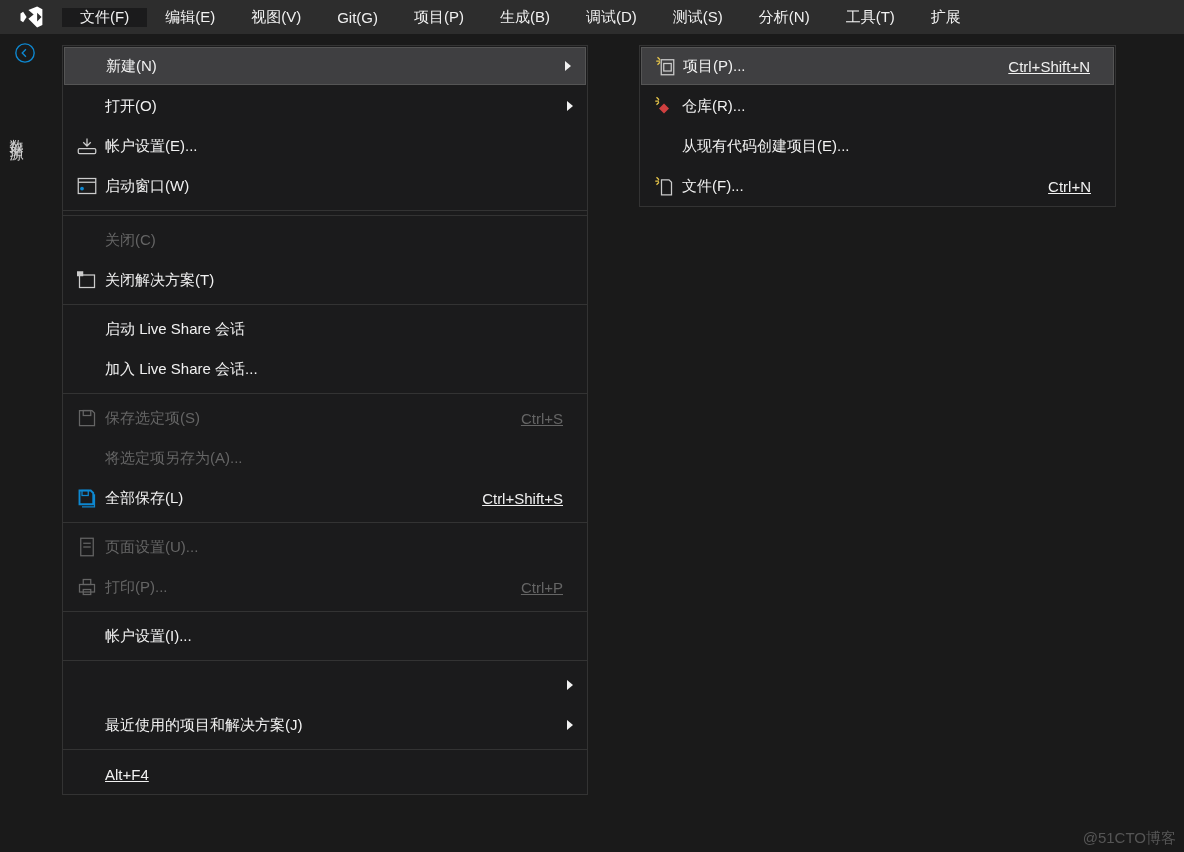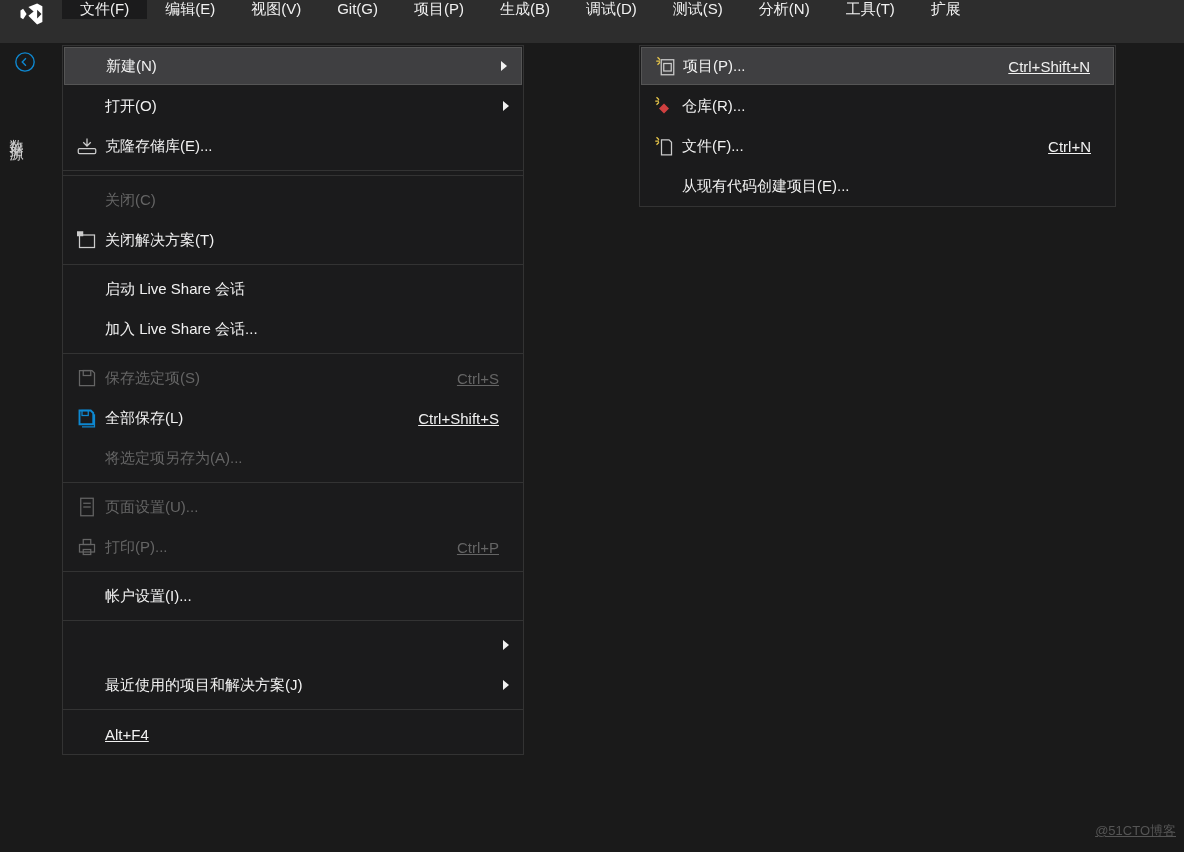"文件(F)" .menubar { align-items: flex-start -> center; height: 43px -> 34px }
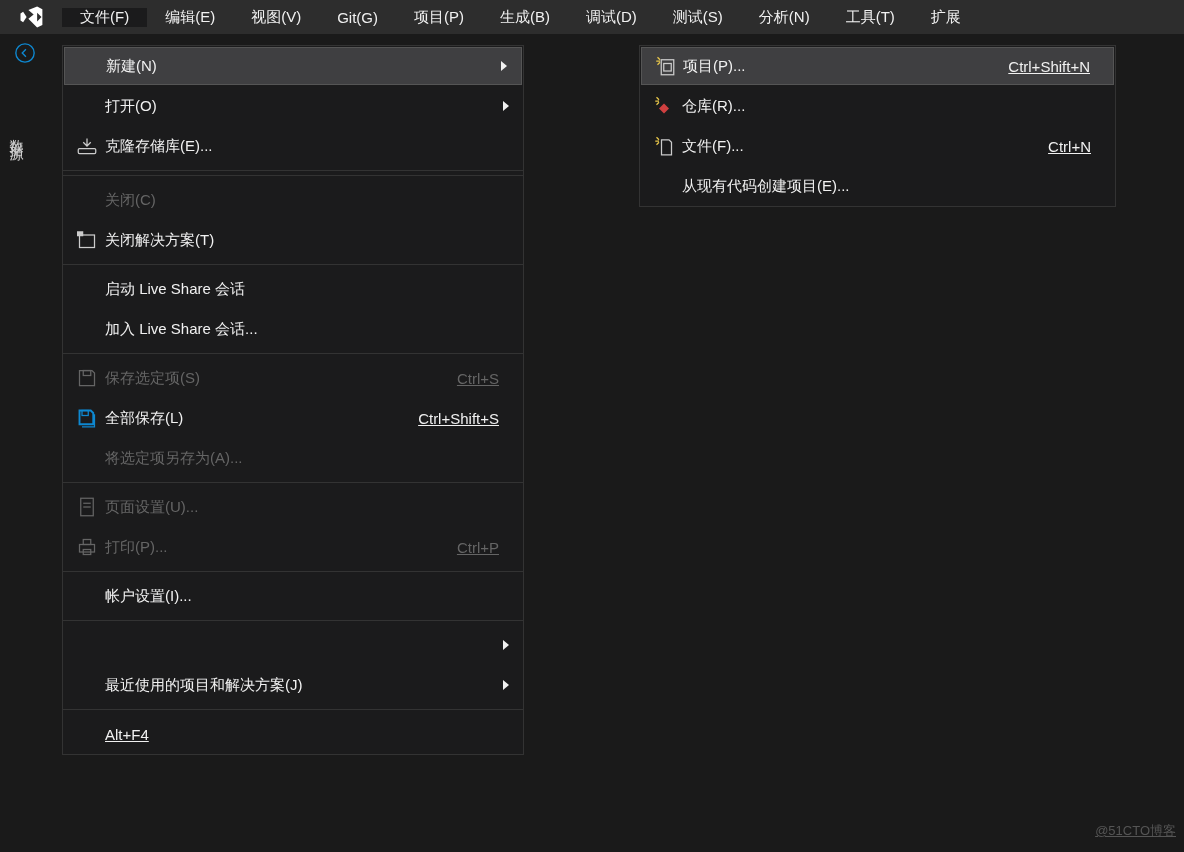"新建(N)" .file-menu { width: 462px -> 526px }
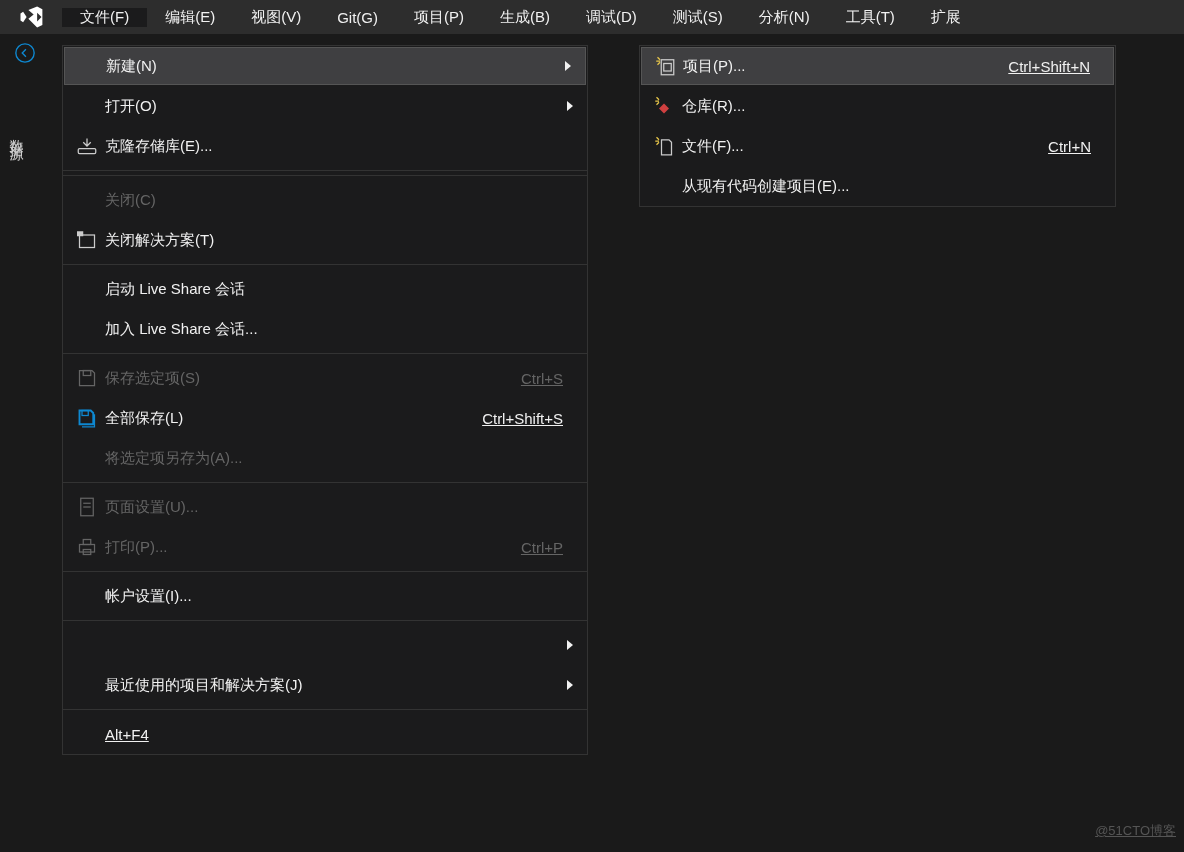"克隆存储库(E)..." span.lbl { text: 克隆存储库 -> 帐户设置 }
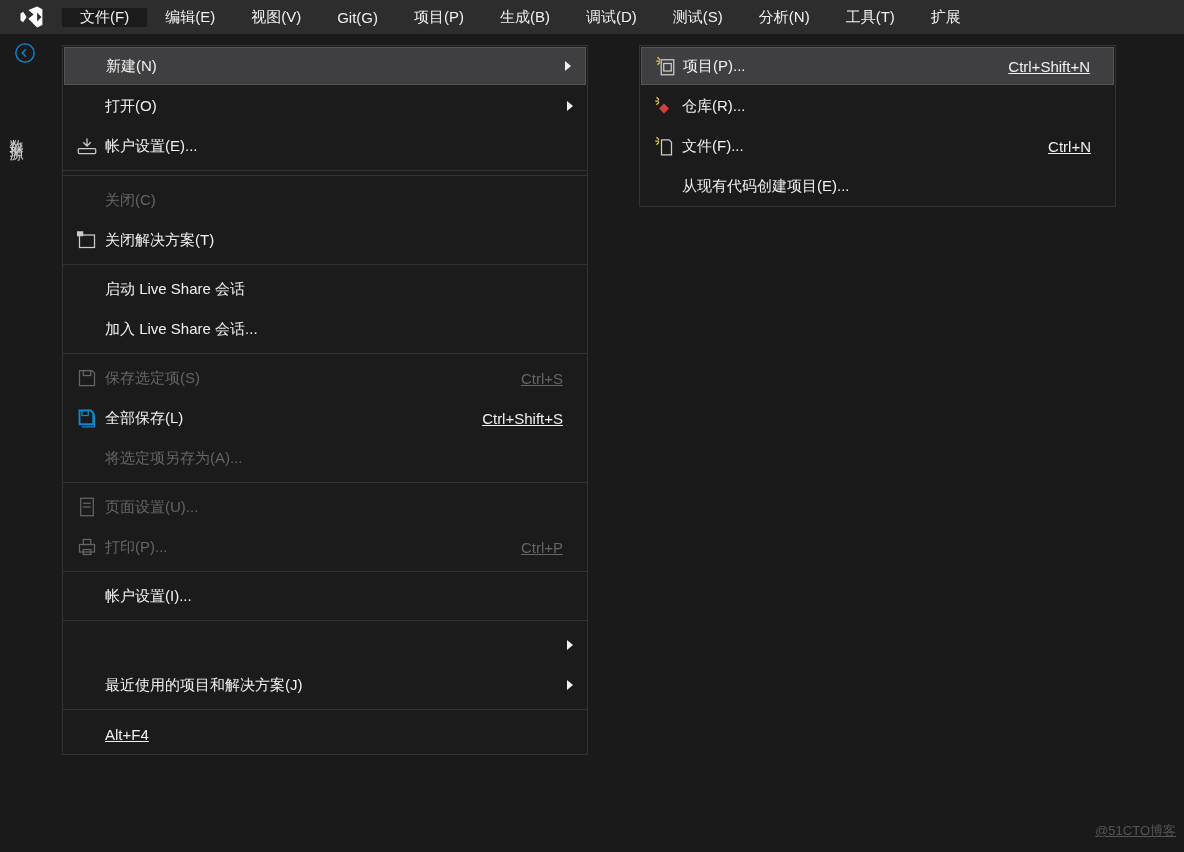"启动窗口(W)" div.row { html: none -> <div> <span> <svg> <rect></rect> <line></line> <circle></circle> </svg> </span> <span>启动窗口(W)</span> </div> }
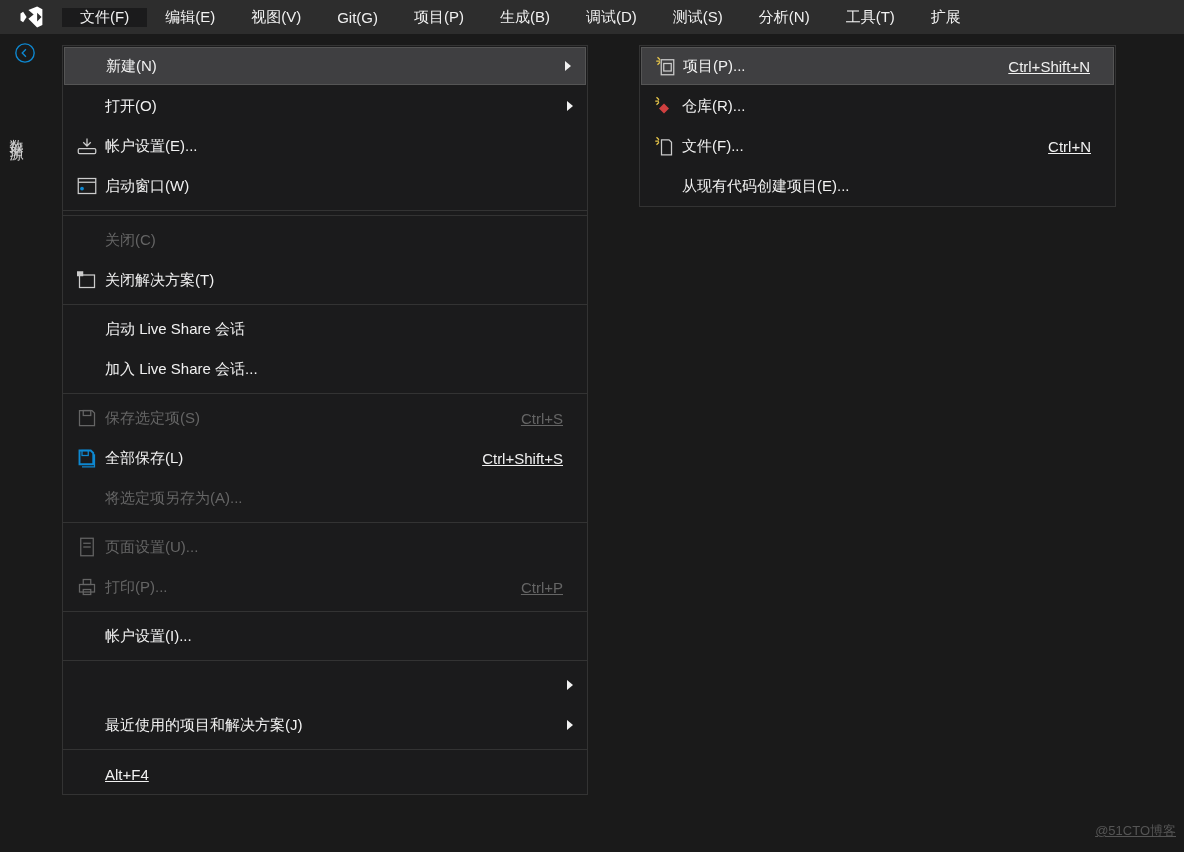"文件(F)..." div.row { order: before "从现有代码创建项目(E)..." -> after "从现有代码创建项目(E)..." }
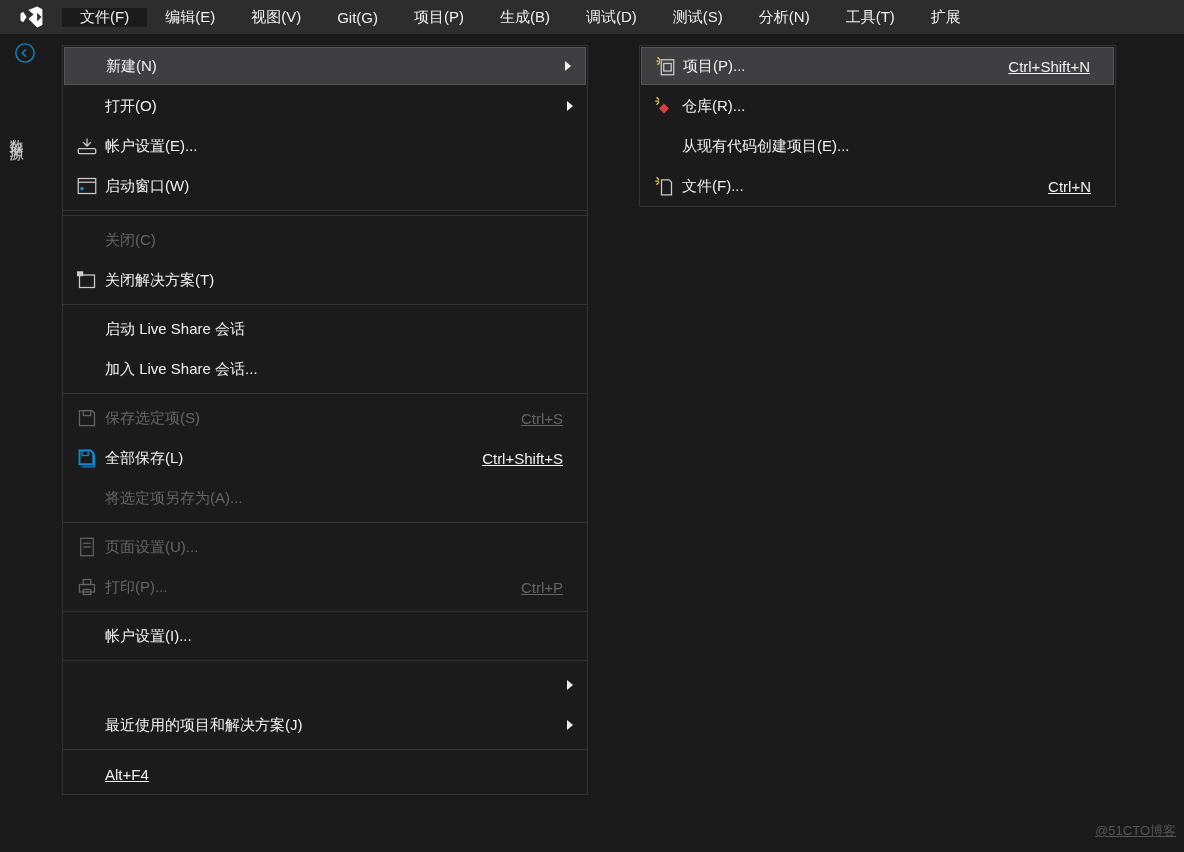"全部保存(L)" div.row { order: before "将选定项另存为(A)..." -> after "将选定项另存为(A)..." }
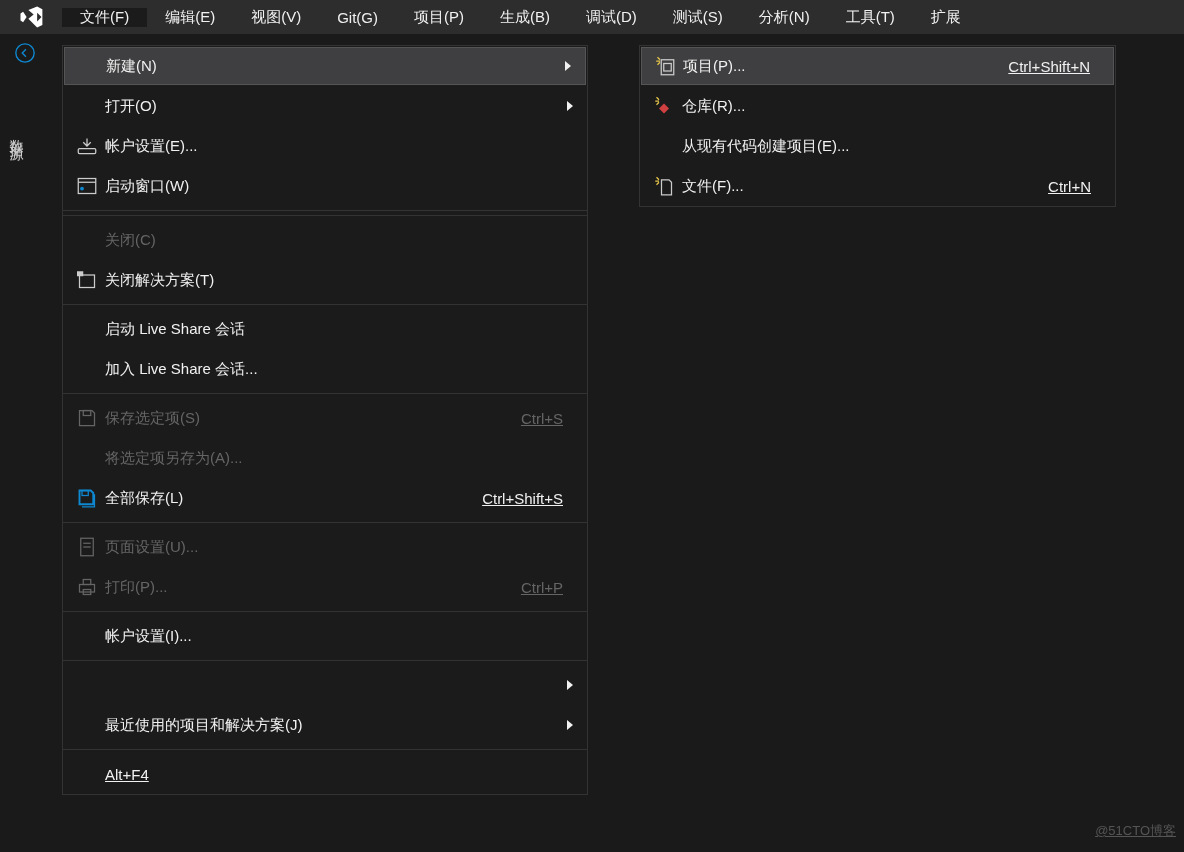"@51CTO博客" .watermark { bottom: 12px -> 4px; font-size: 13px -> 15px; text-decoration: underline -> none }
